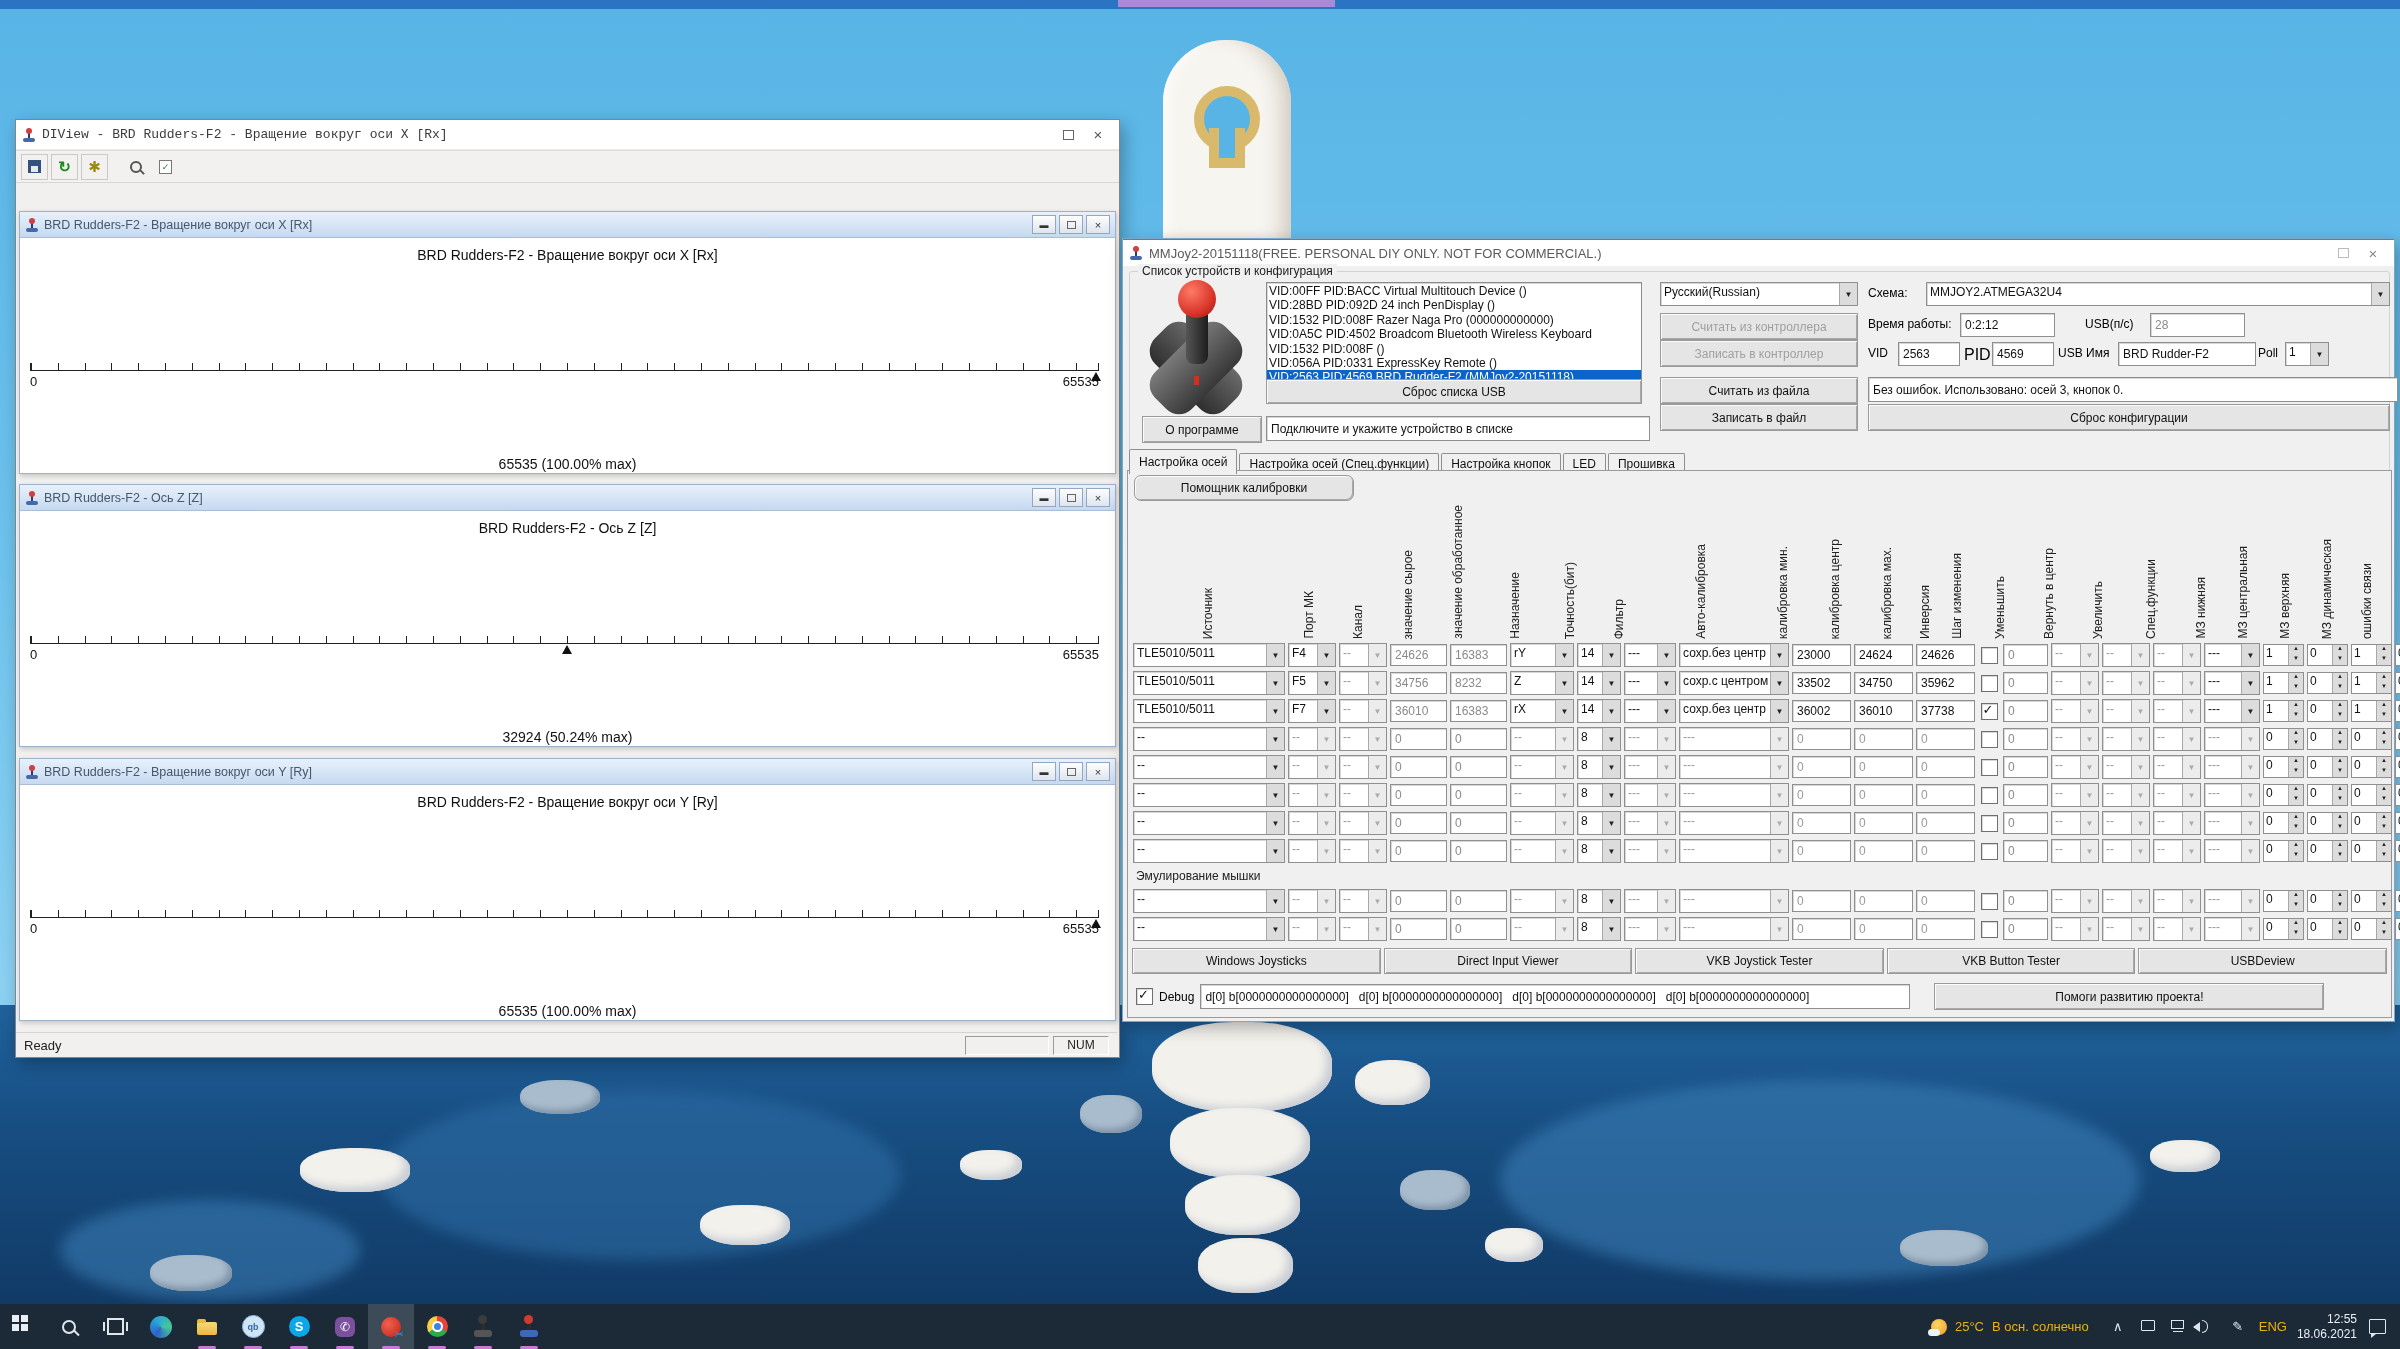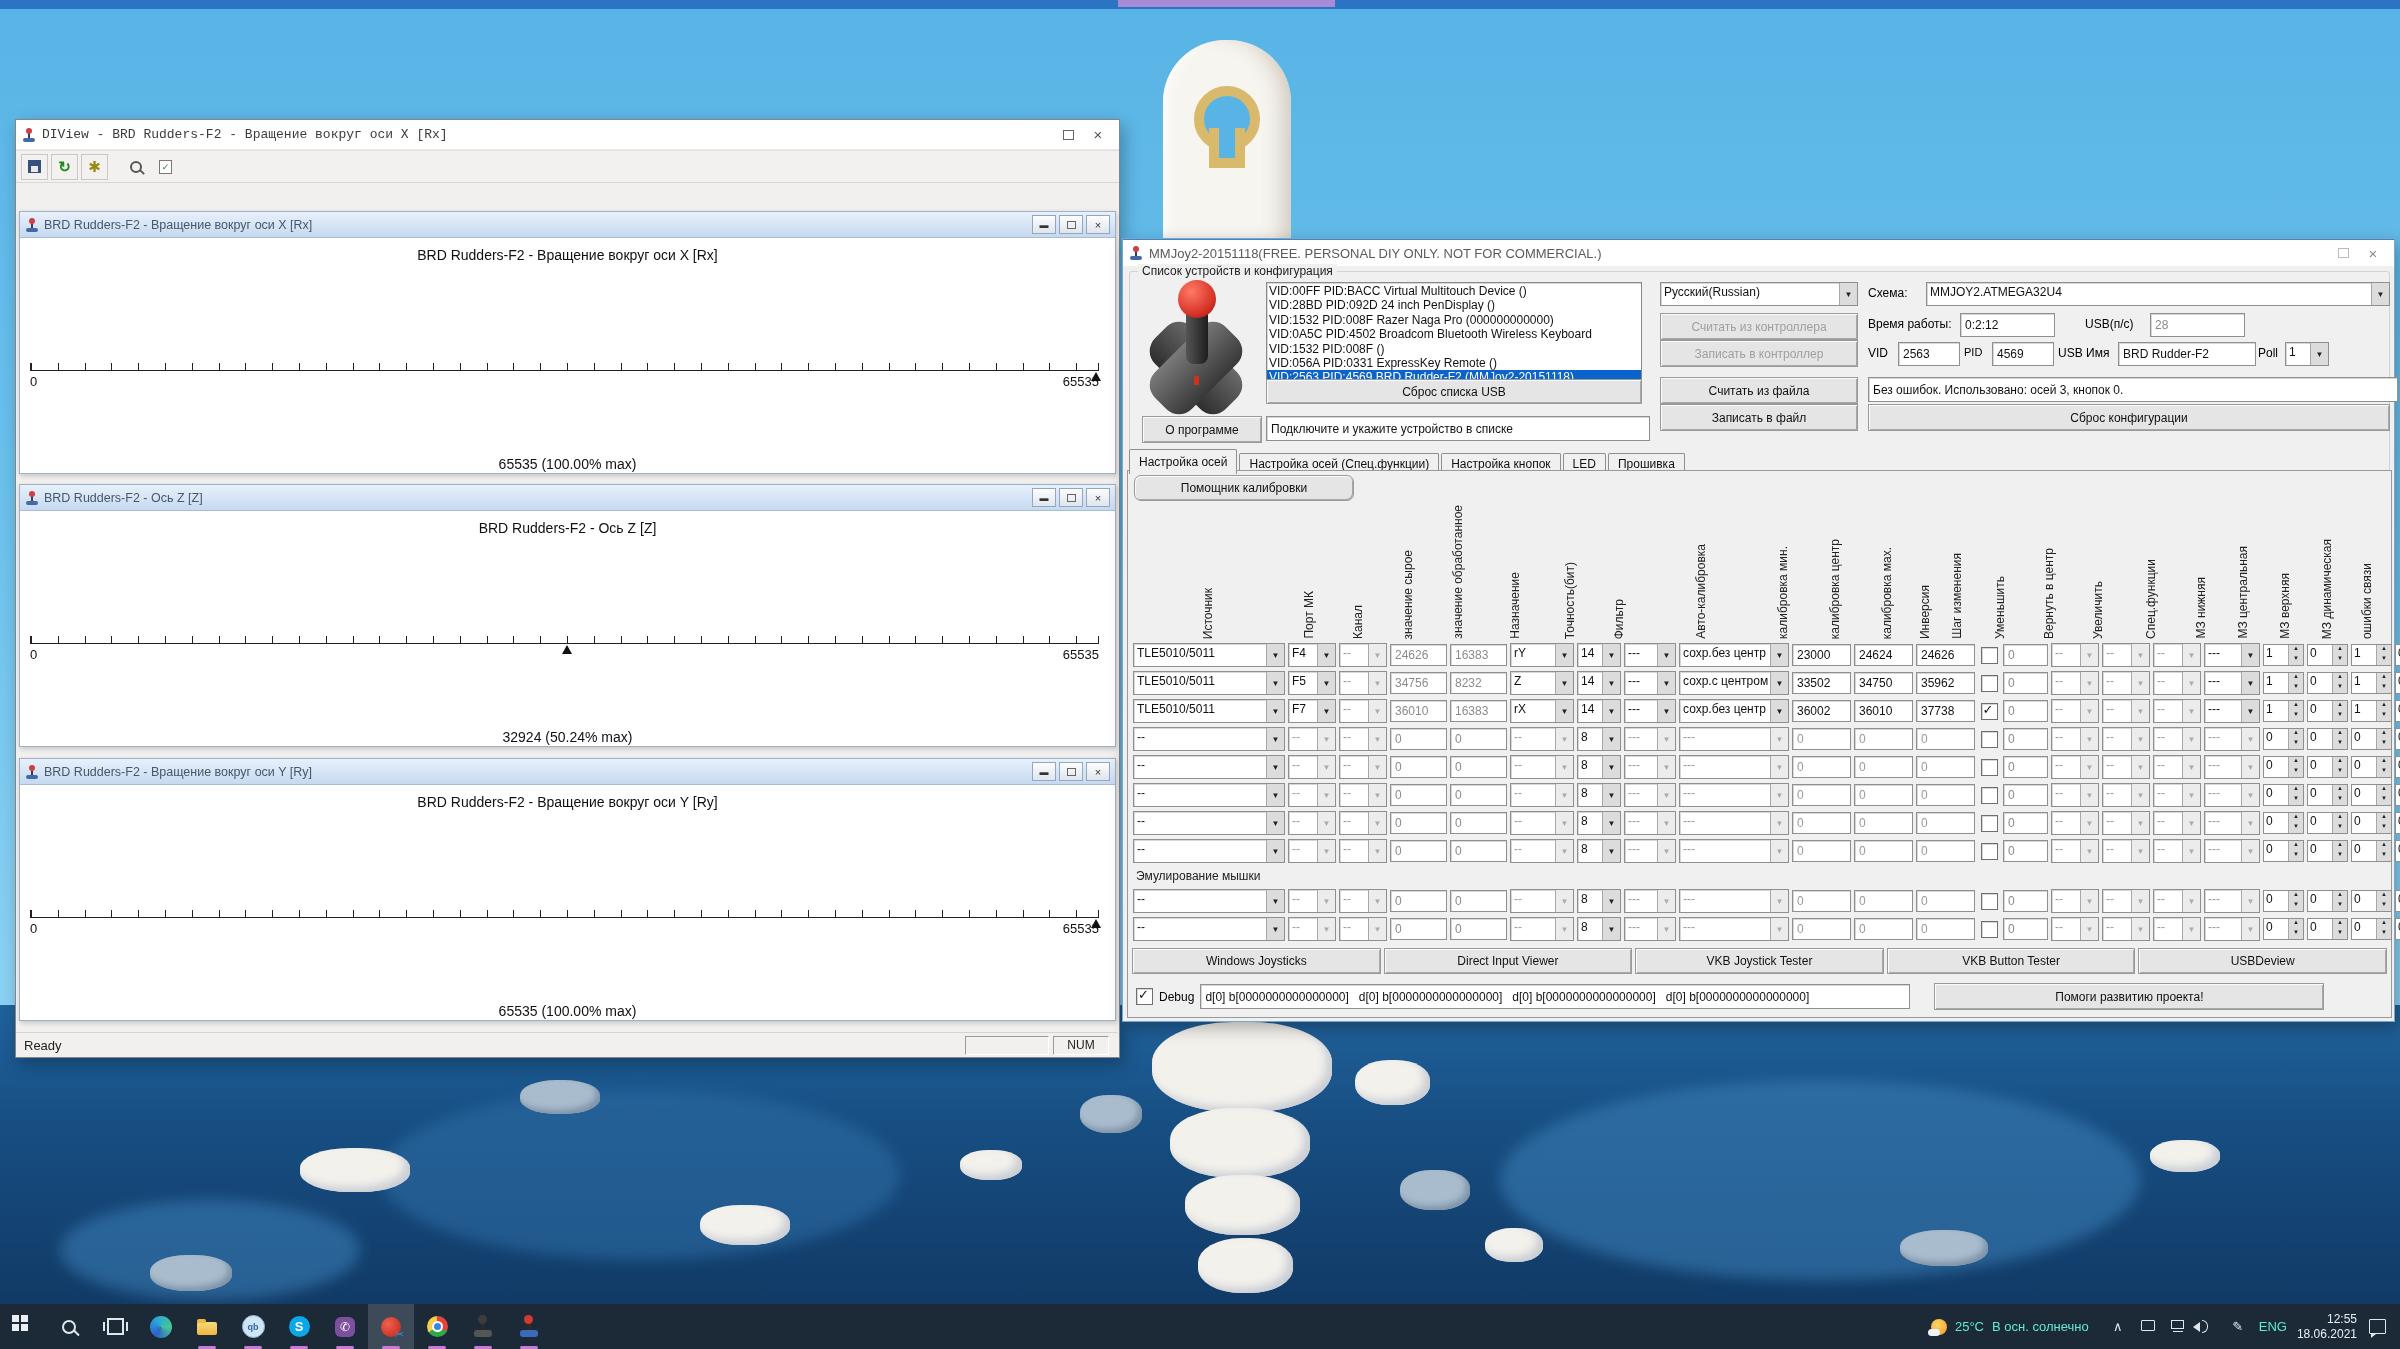"PID" span.abs { font-size: 11px -> 16px }
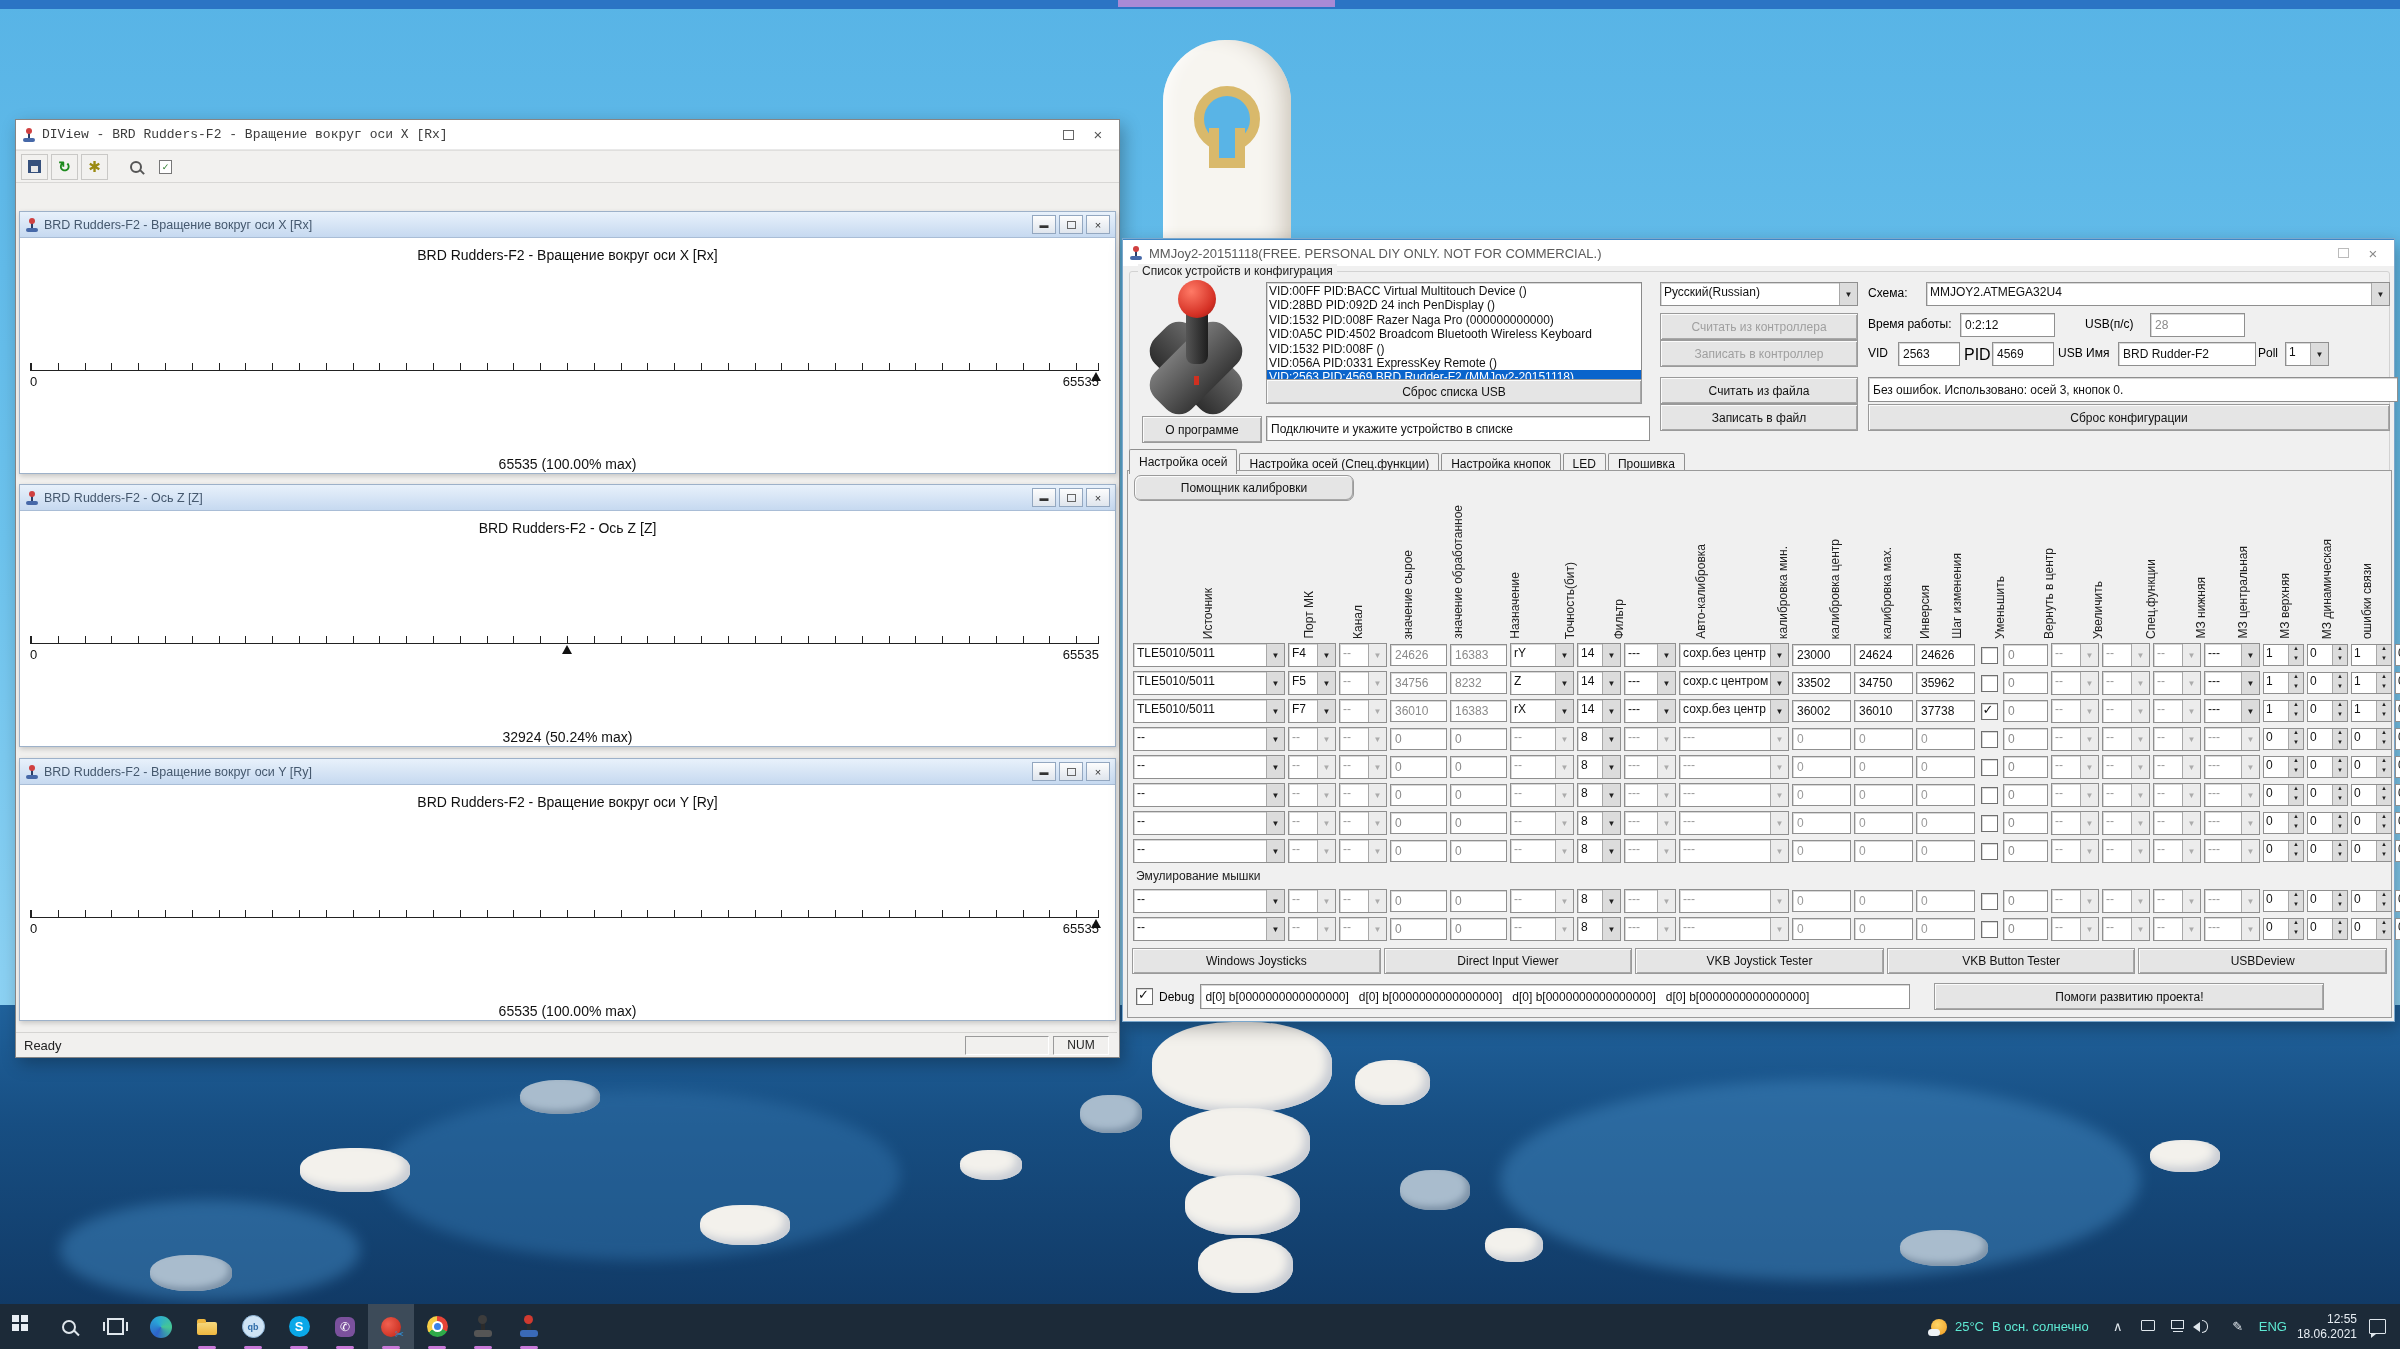"25°C" .wtxt { color: #5eead4 -> #eab308 }
